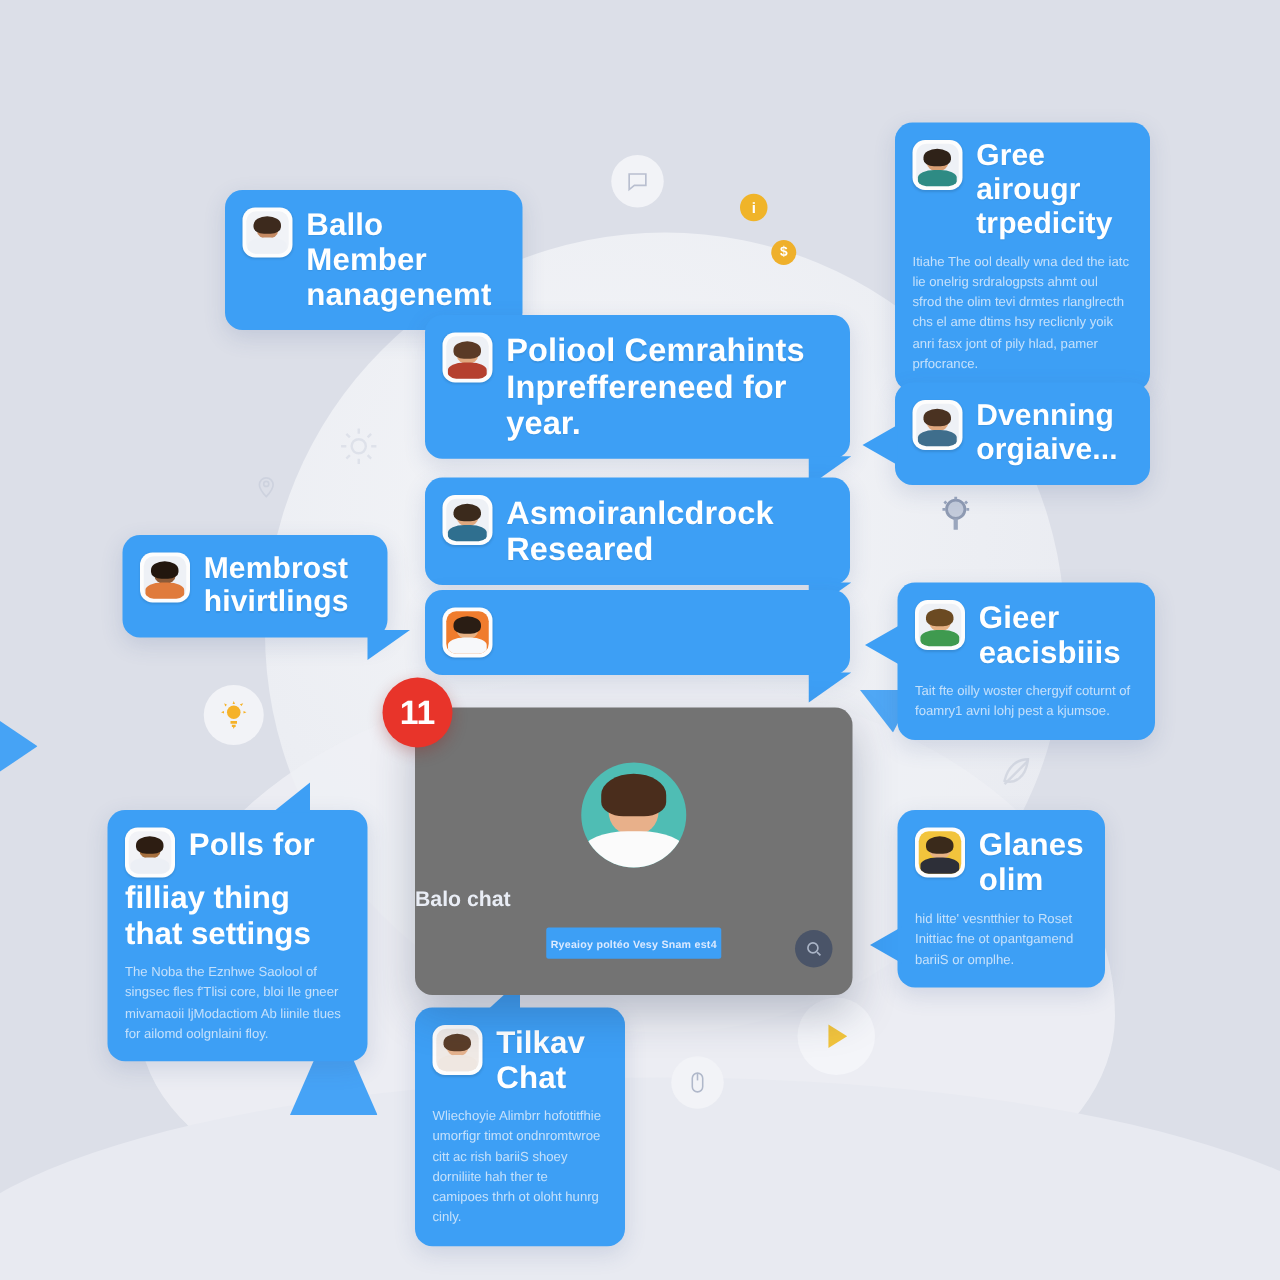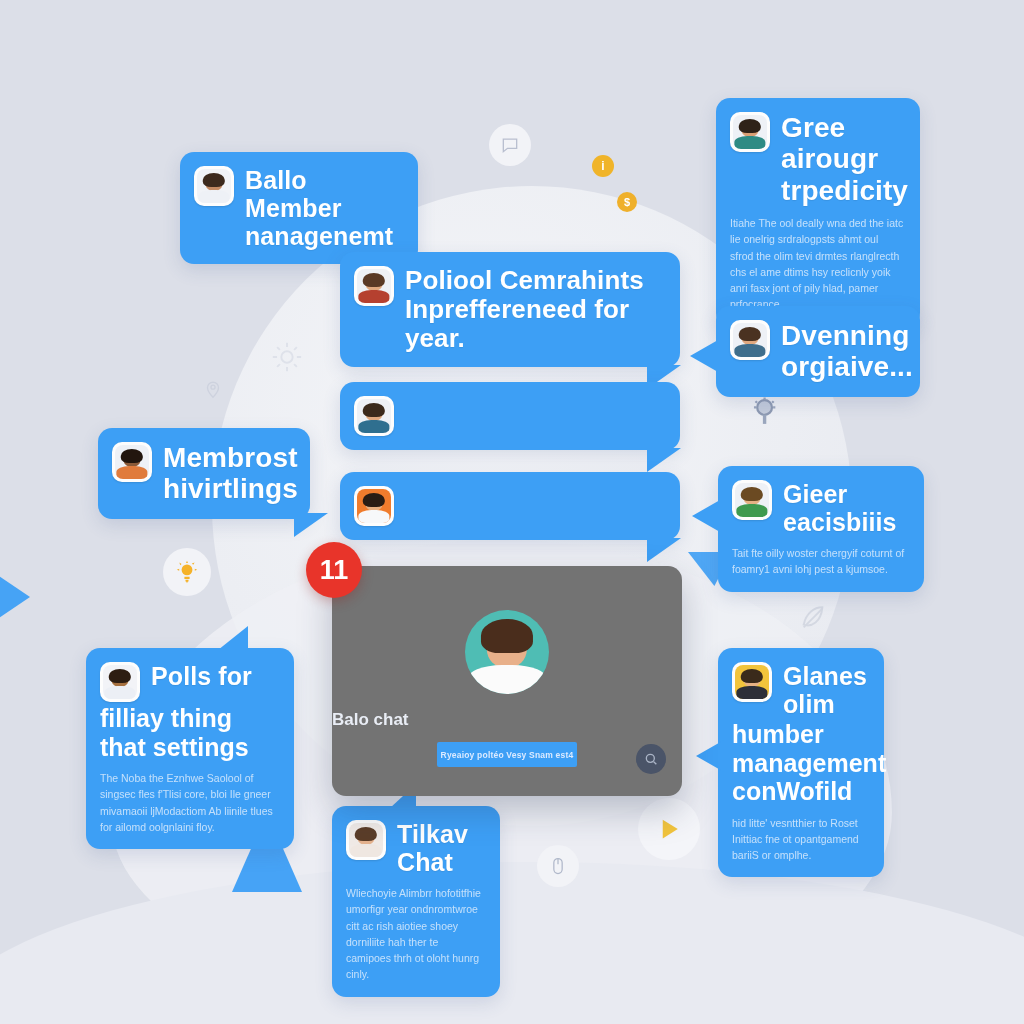"Gree airougr trpedicity" .b-title.sm { font-size: 28px -> 24px }
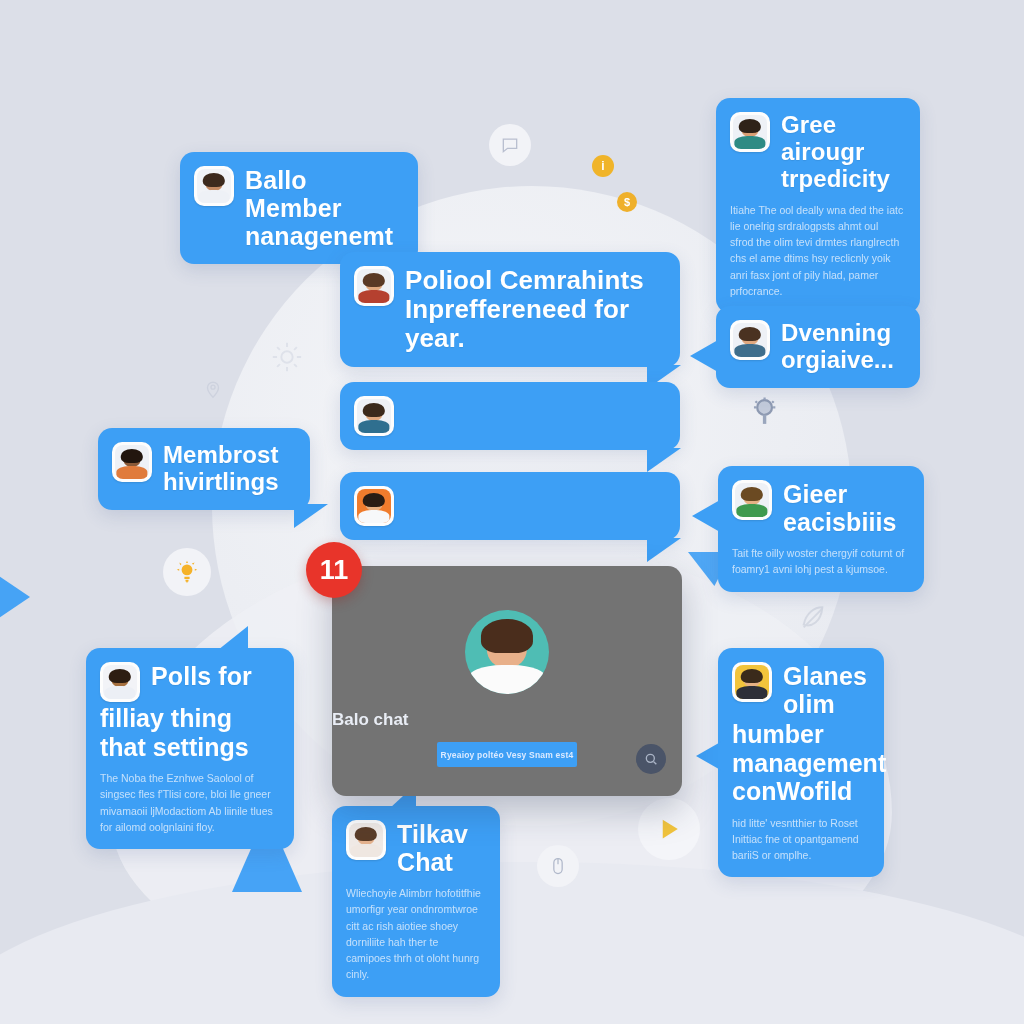"Asmoiranlcdrock Researed" div.b-title { html: none -> <div>Asmoiranlcdrock Researed</div> }
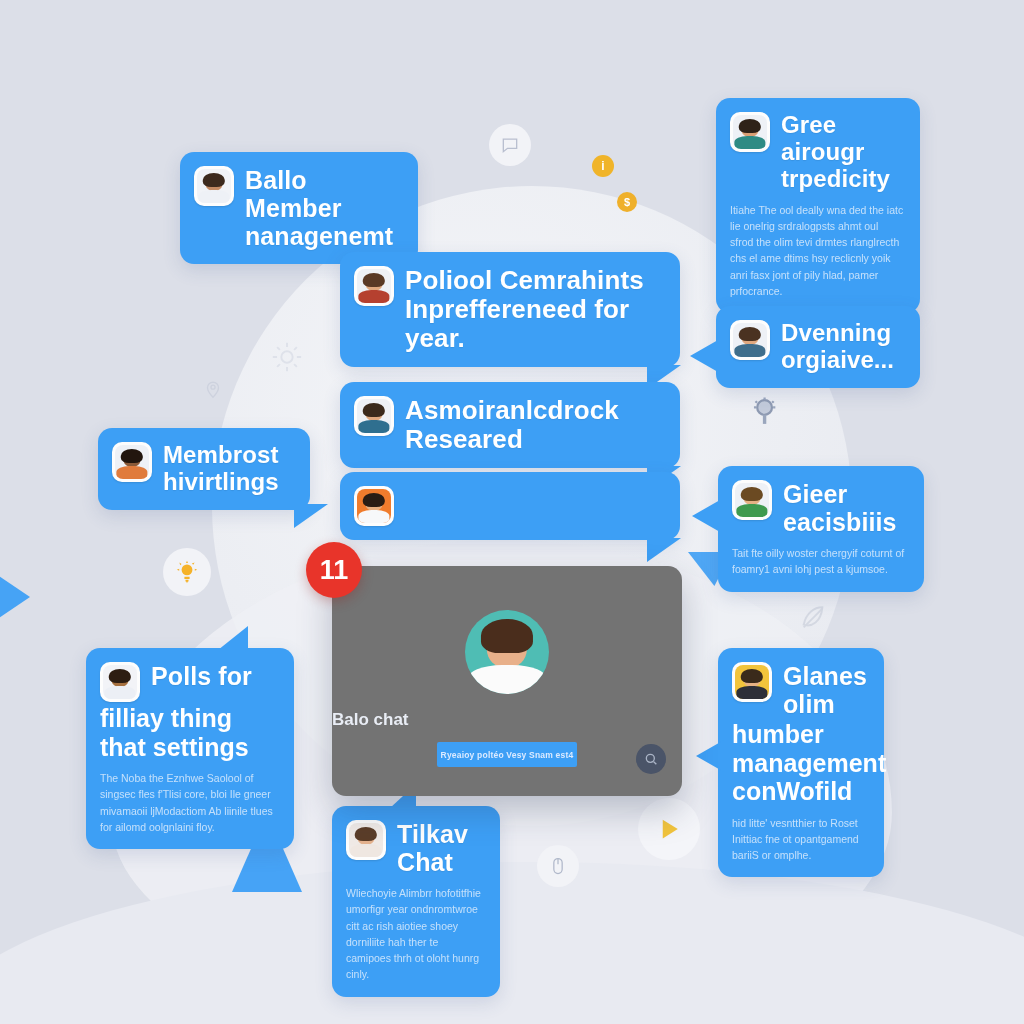"humber management conWofild" div.b-wrap-title { html: <div>humber management conWofild</div> -> none }
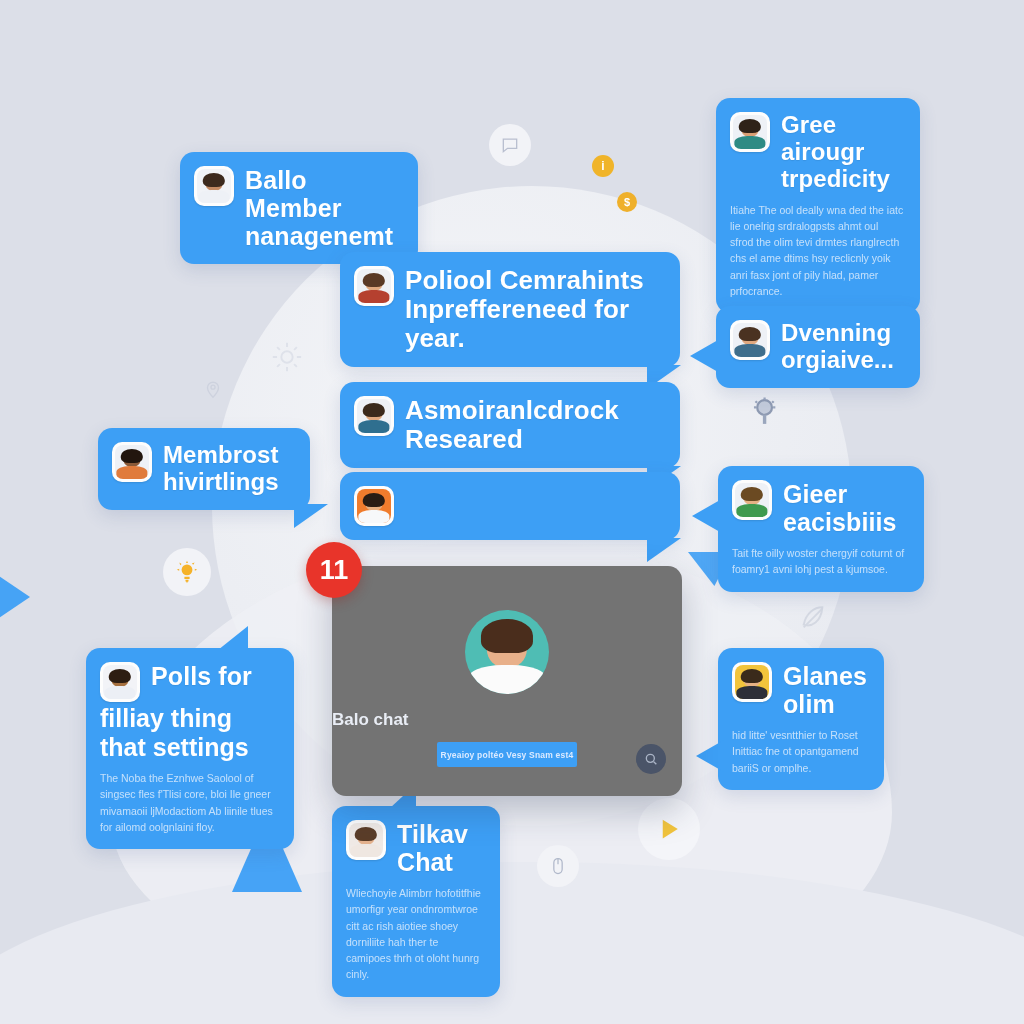"Wliechoyie Alimbrr hofotitfhie umorfigr" div.b-body { text: year ondnromtwroe citt ac rish aiotiee -> timot ondnromtwroe citt ac rish bariiS }
